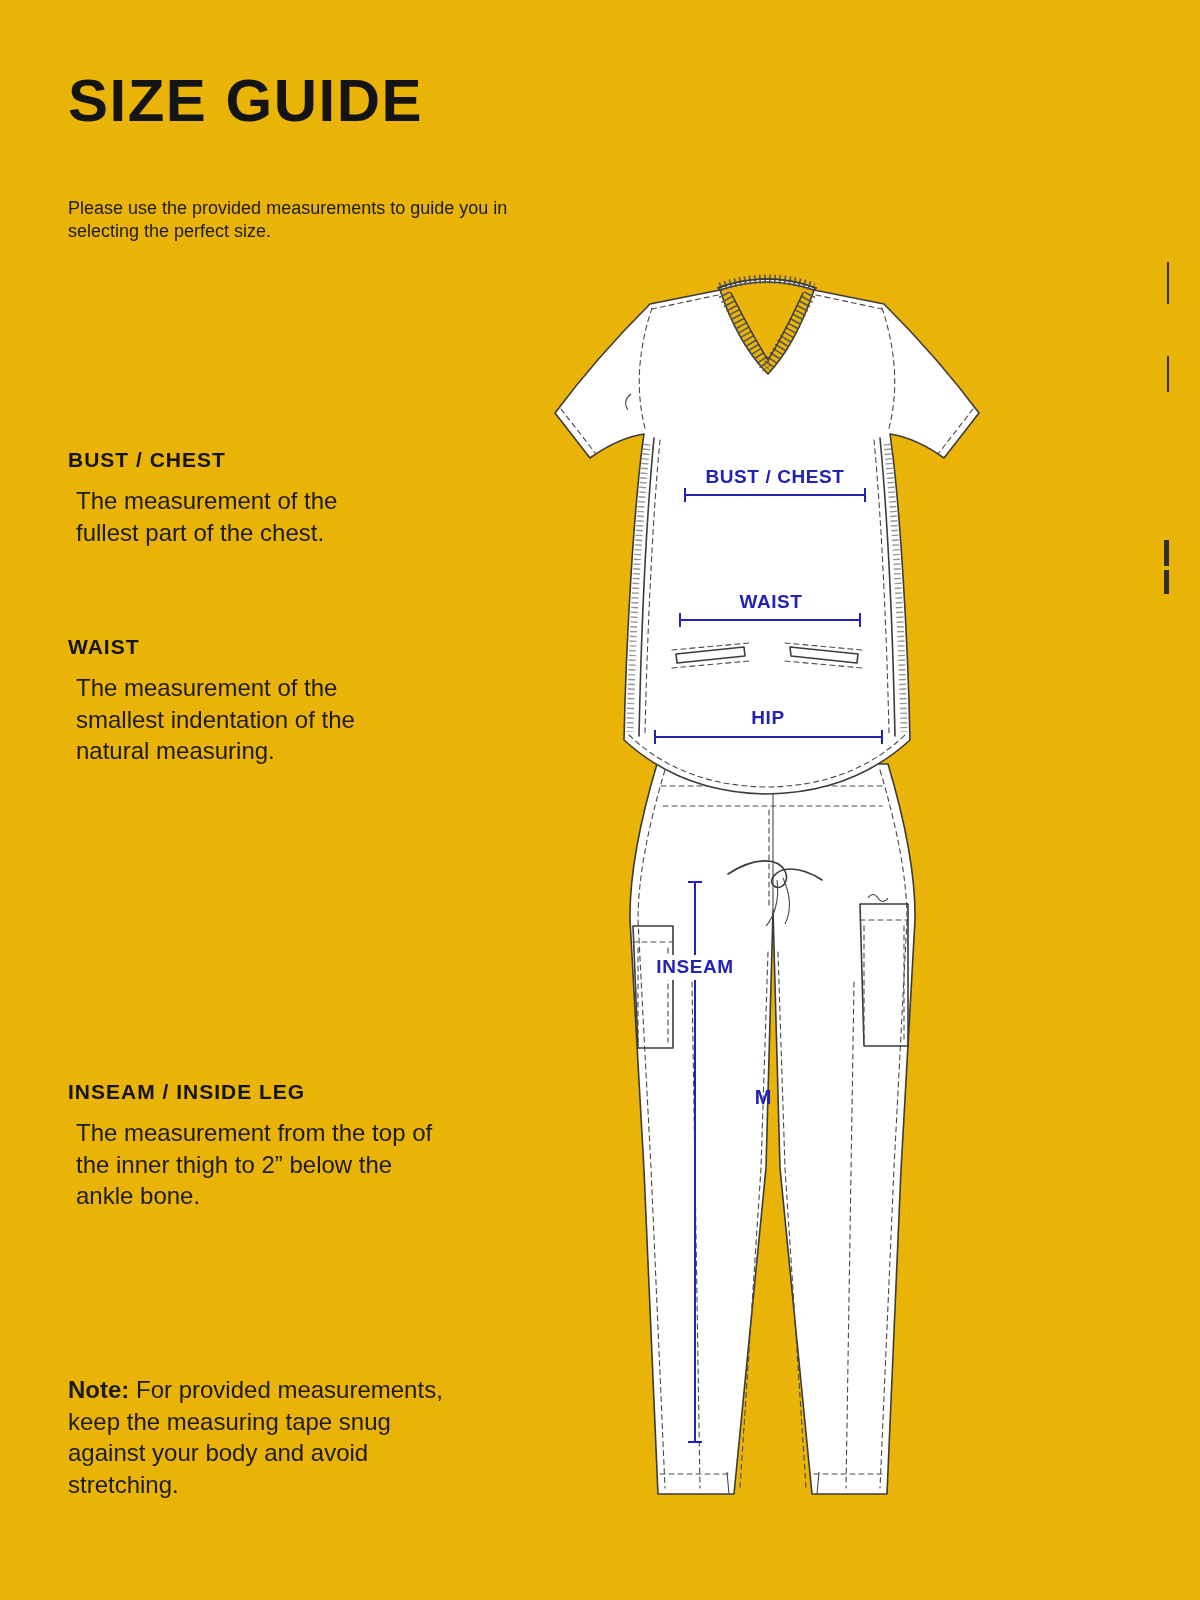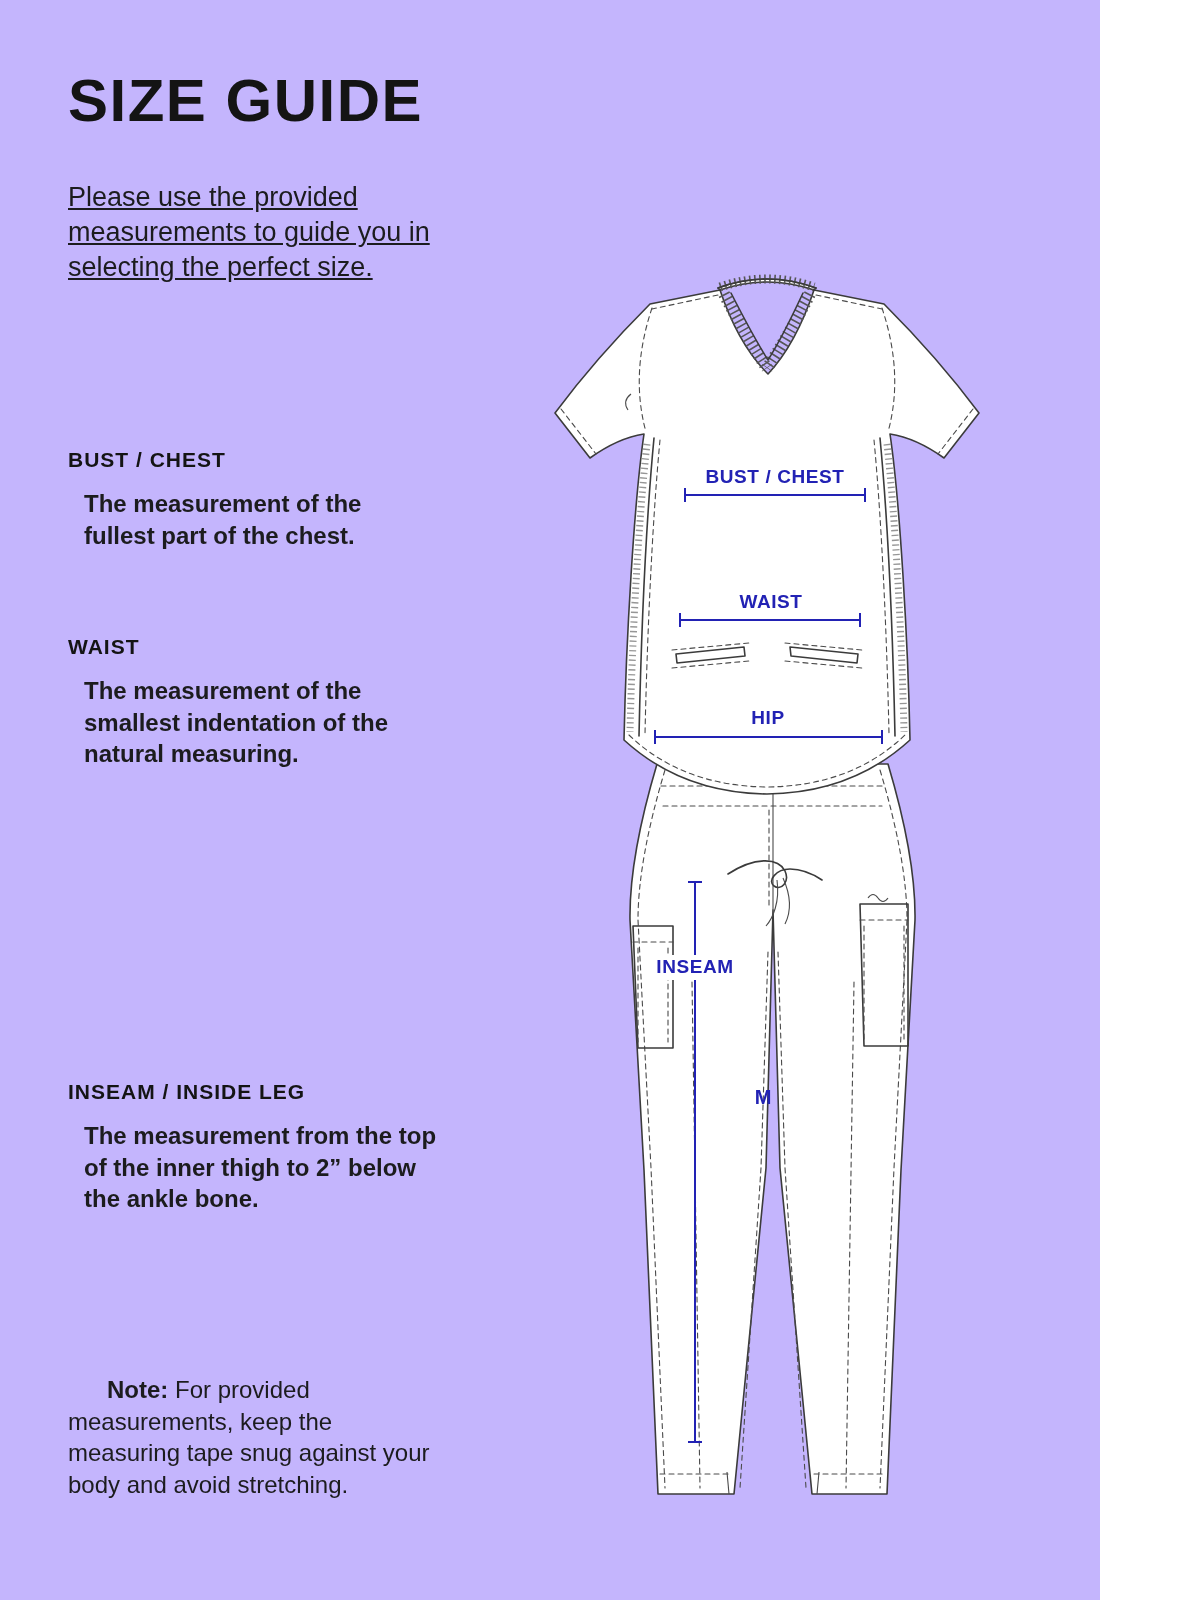"SIZE GUIDE" .page { background: #c4b5fd -> #eab308; width: 1100px -> 1200px }
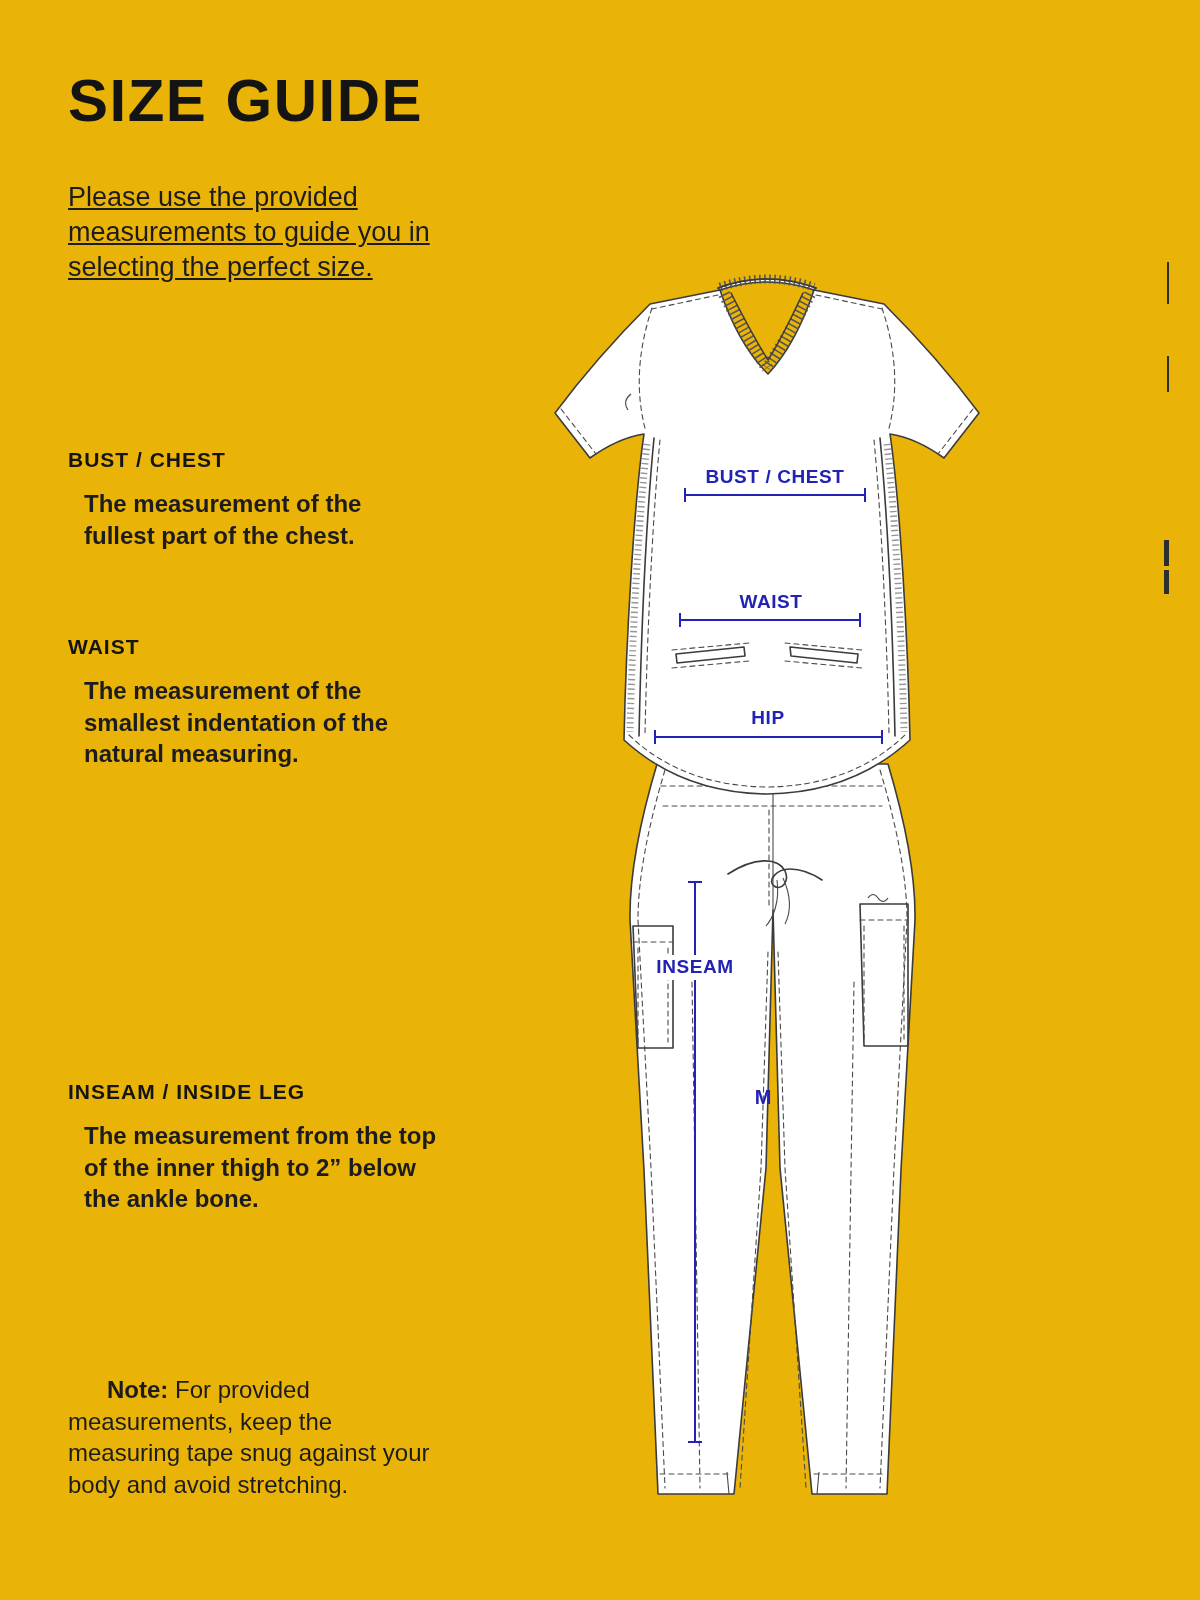"Please use the provided measurements" .intro { font-size: 27px -> 18px; text-decoration: underline -> none; top: 180px -> 197px }
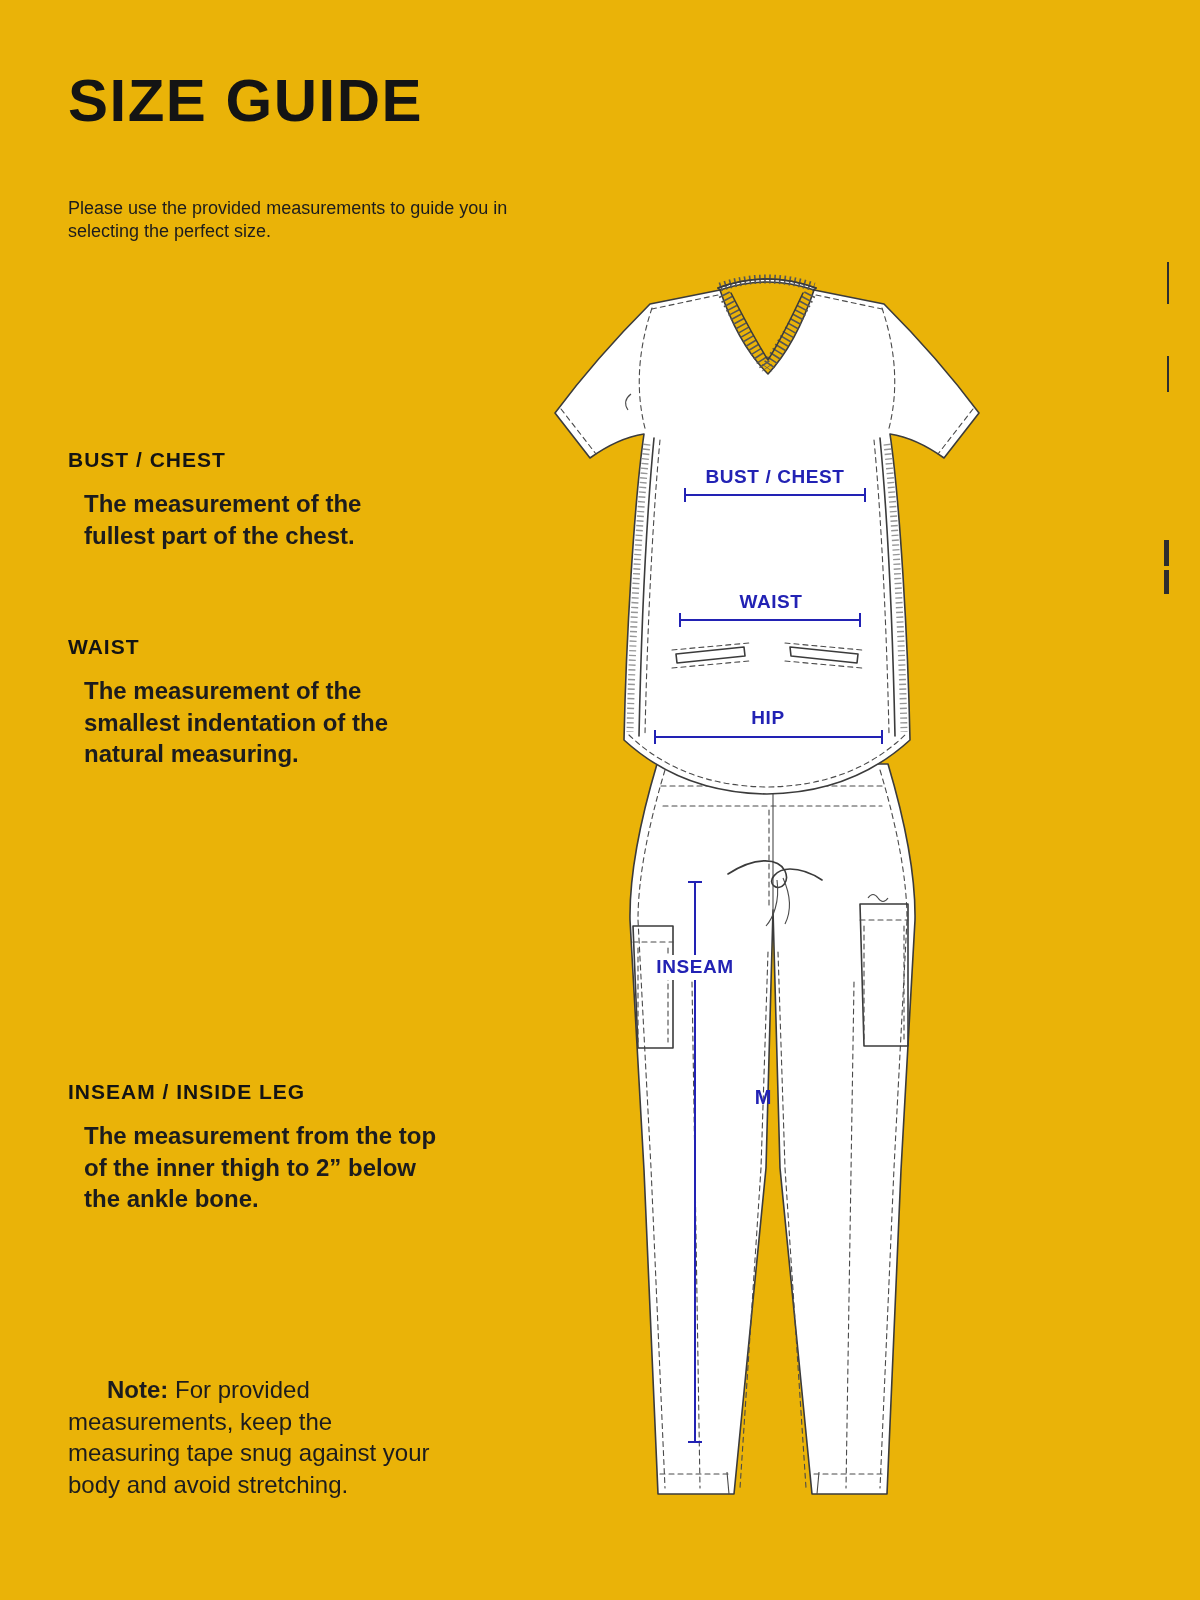"The measurement of the fullest" .sec p { font-weight: bold -> none; margin: 16px -> 8px }
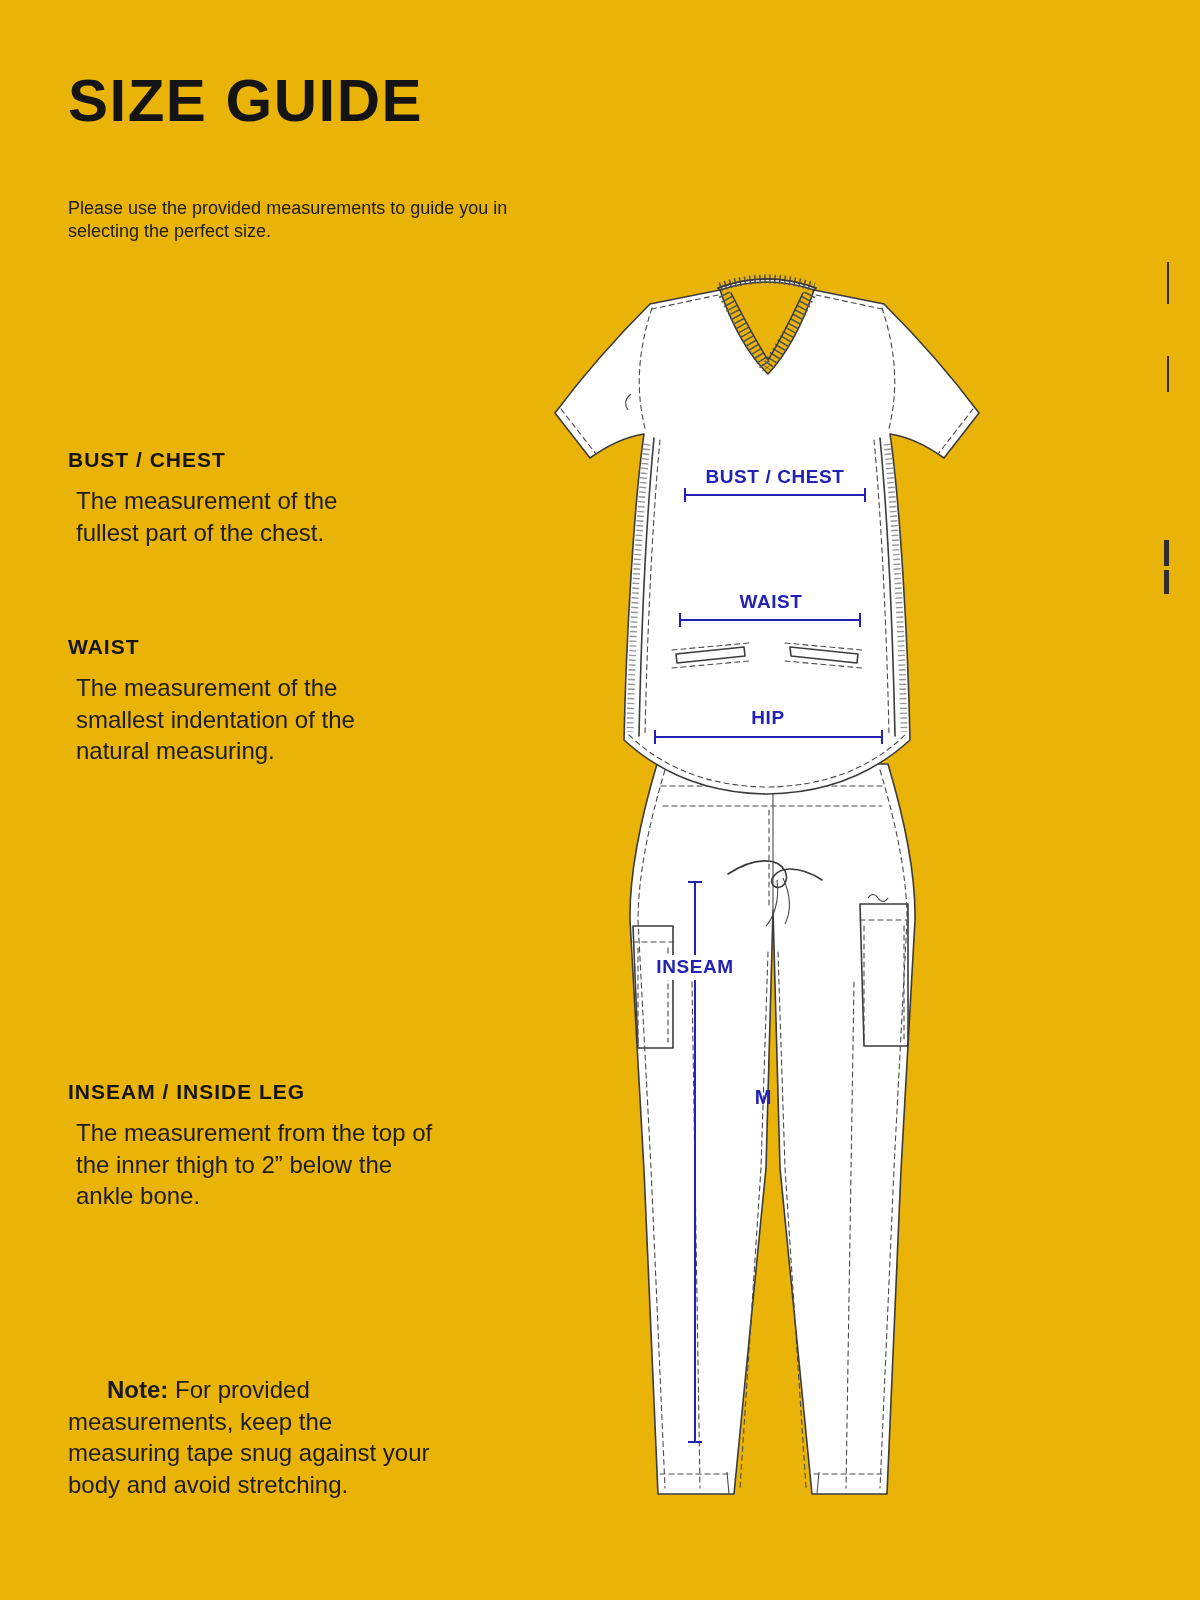"Note:" .note b { margin-left: 39px -> none }
